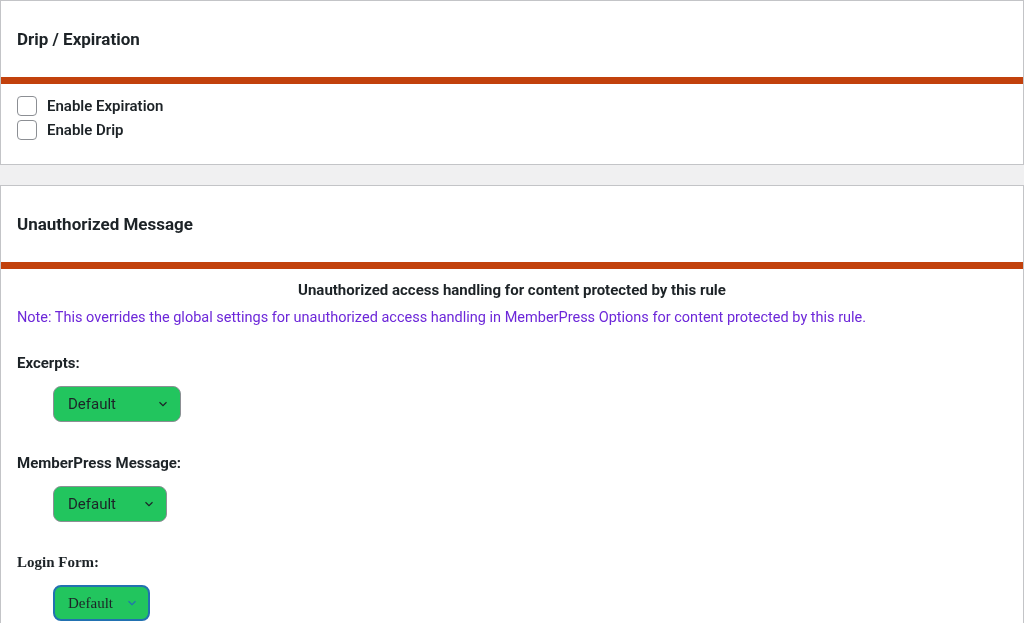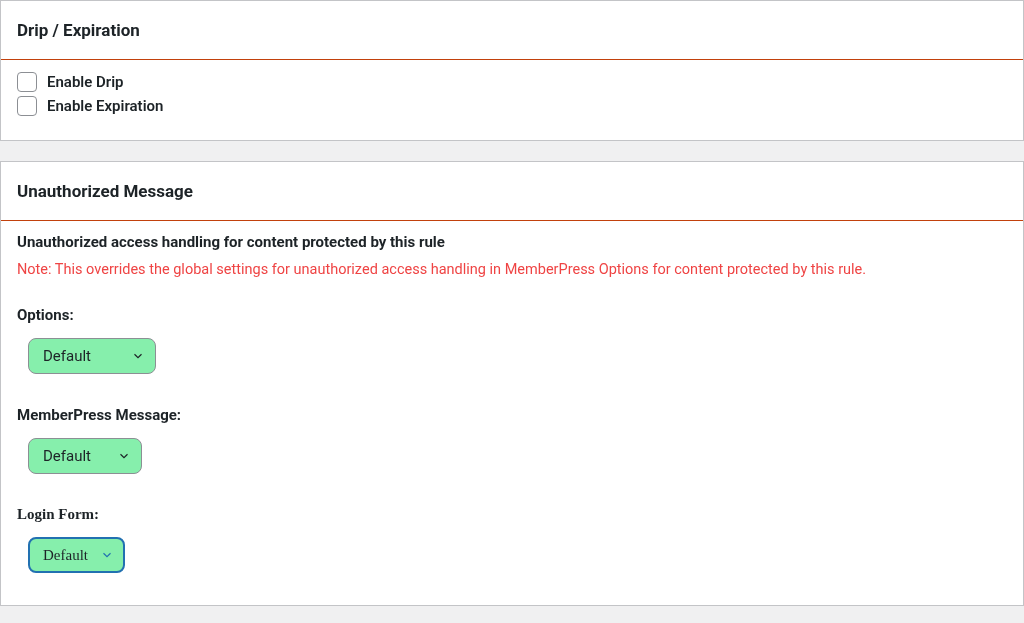"Drip / Expiration" .panel-header { border-bottom: 1px solid #c2410c -> 7px solid #c2410c; padding: 19px 16px -> 28px 16px }
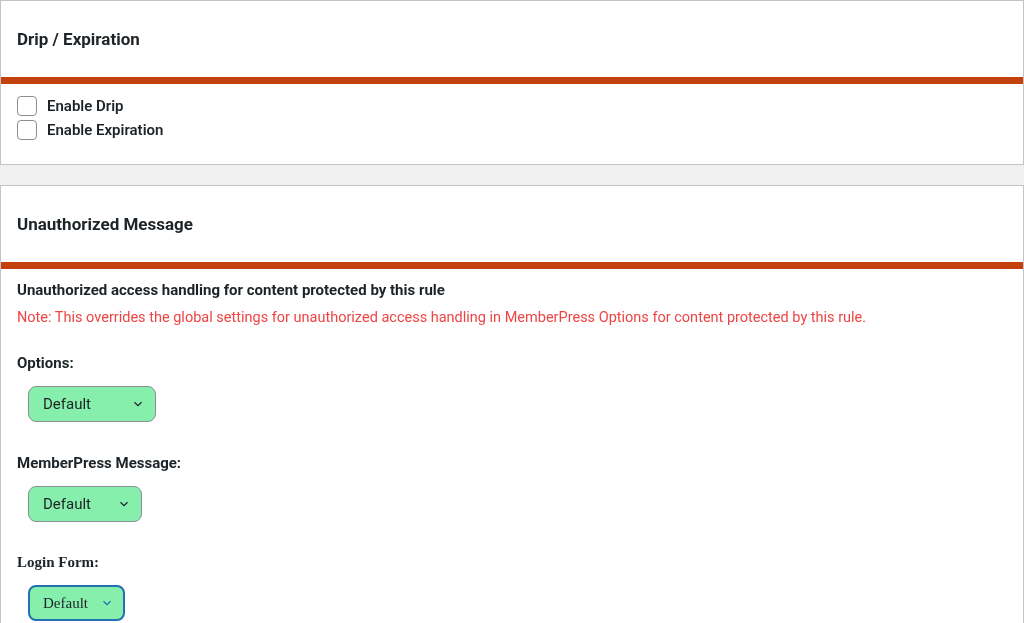"Enable Drip" div.checkbox-row { order: before "Enable Expiration" -> after "Enable Expiration" }
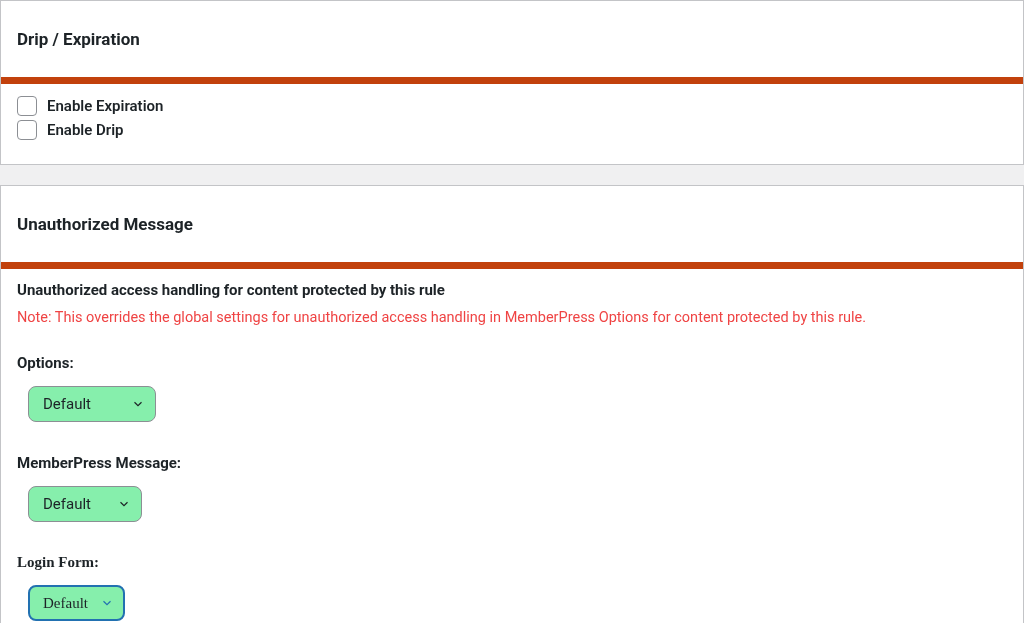"Unauthorized access handling for content" .subheading { text-align: none -> center }
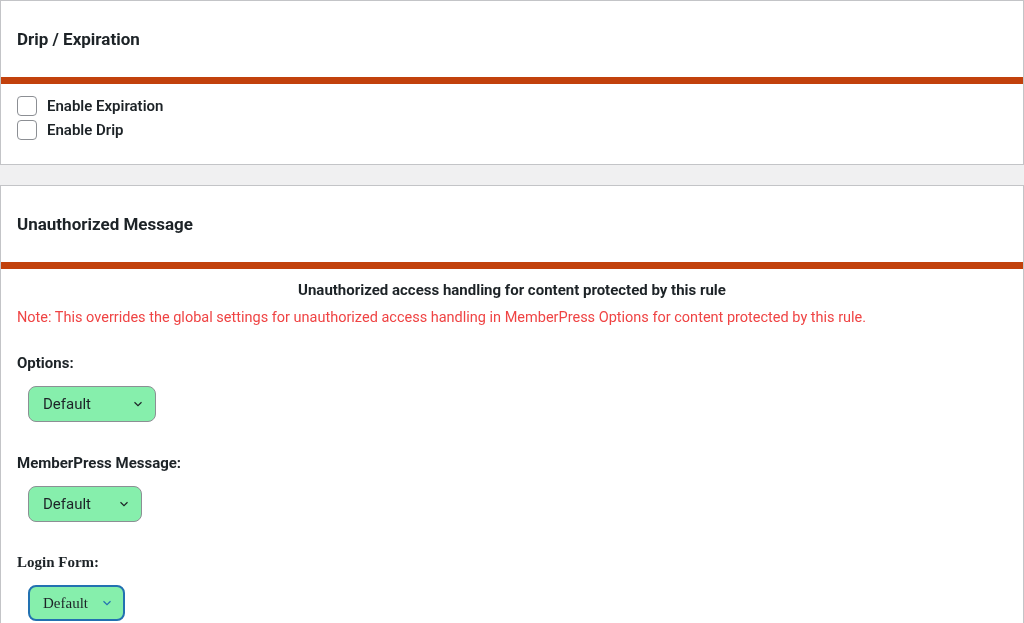"Note: This overrides the global" .note { color: #ef4444 -> #6d28d9 }
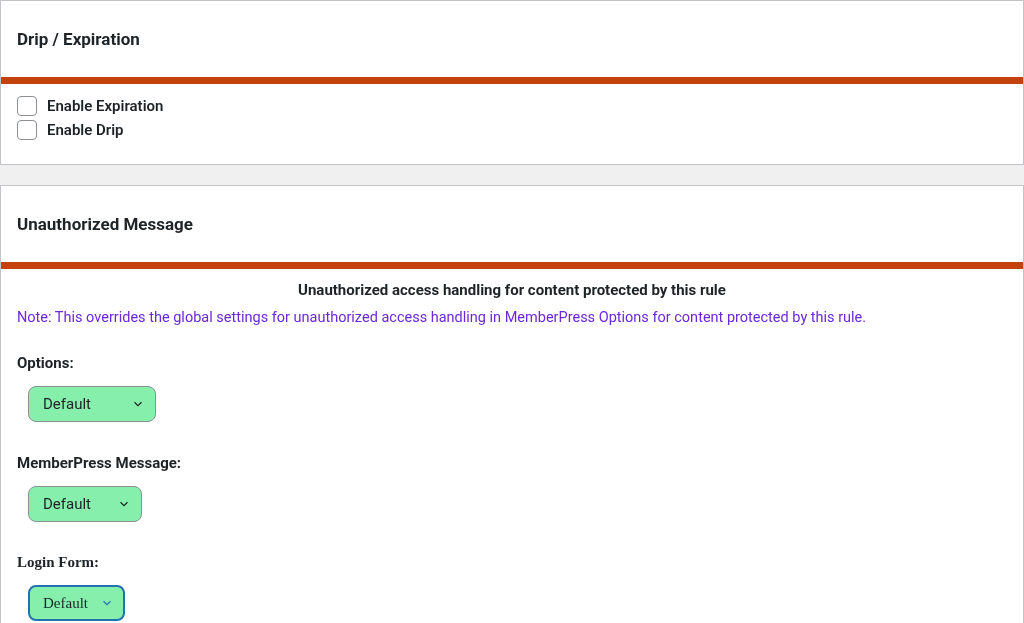"Options:" label.field-label { text: Options -> Excerpts }
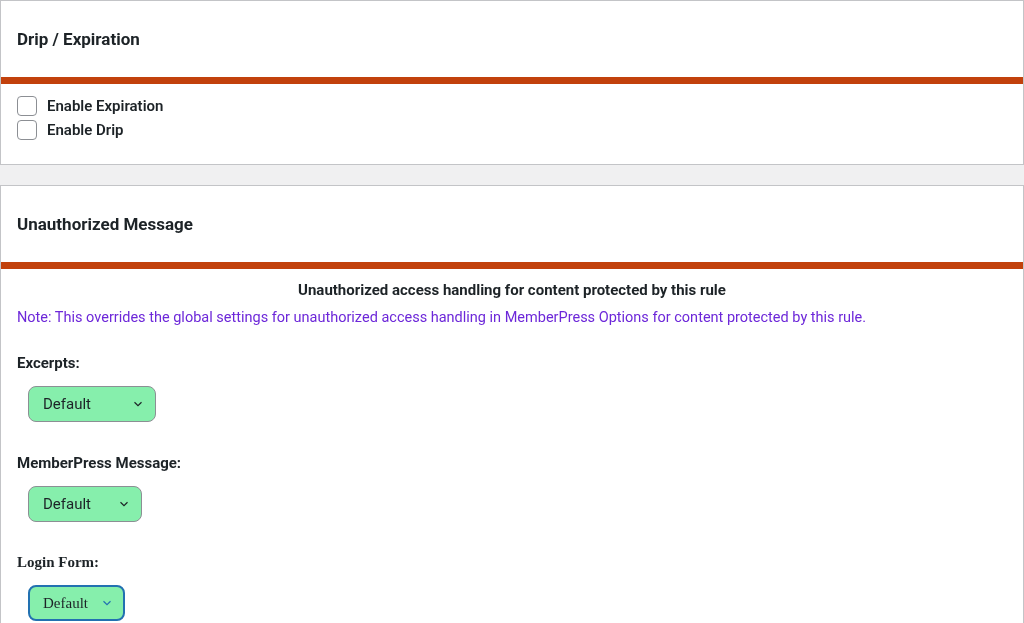"Default" .select-wrap { background: #86efac -> #22c55e; margin-left: 11px -> 36px }
